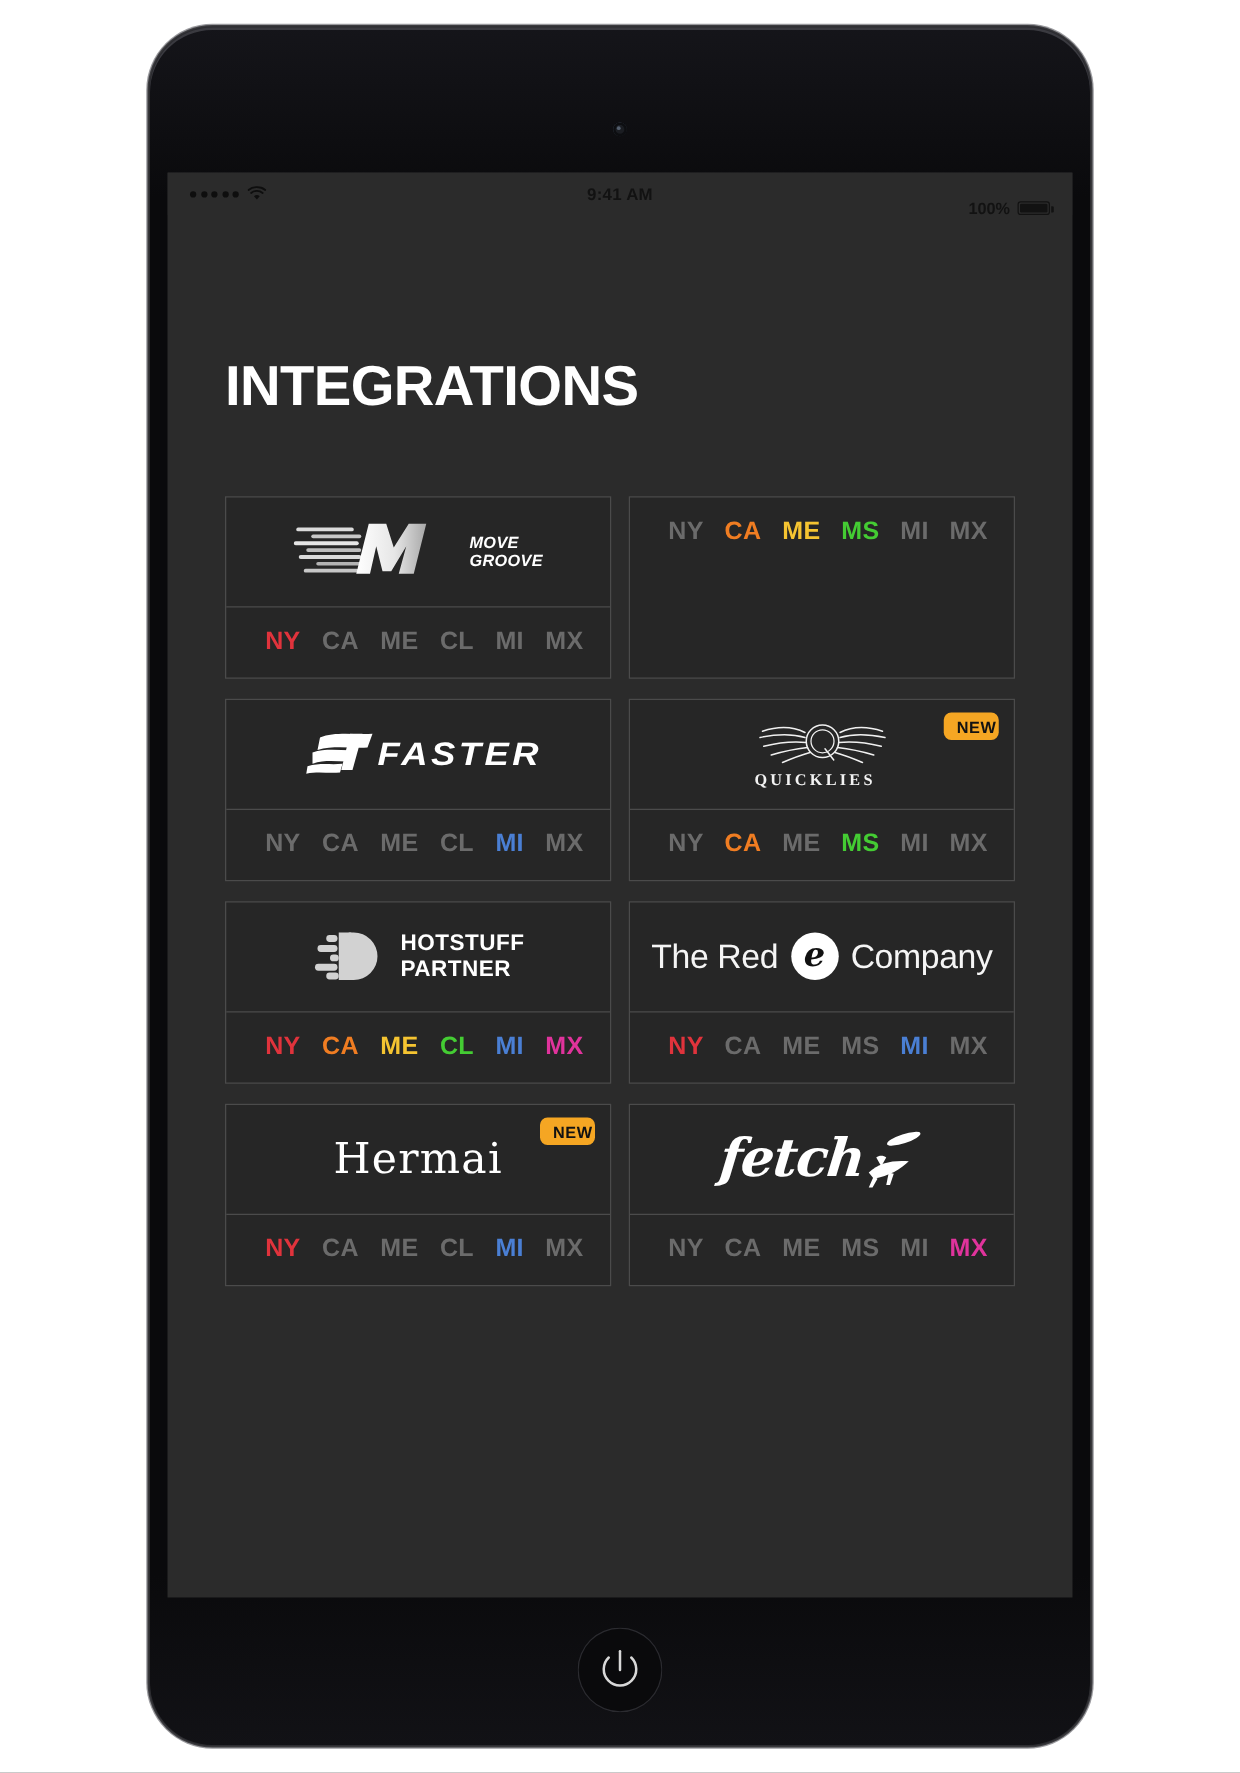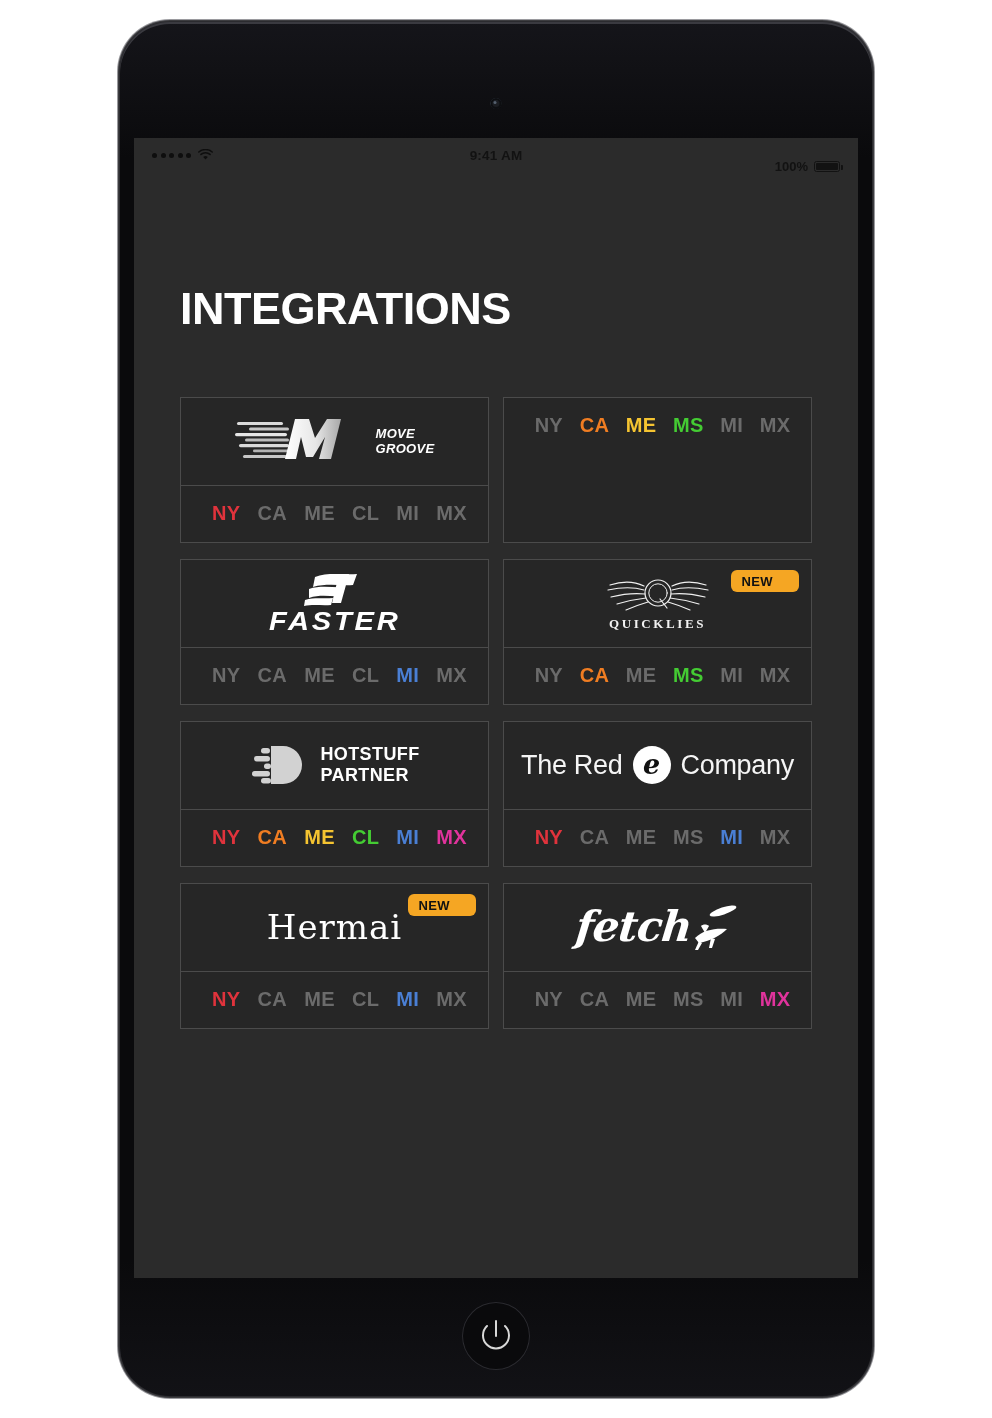"NEW" .badge-new { padding: 5px 26px 4px 10px -> 5px 2px 4px 10px }
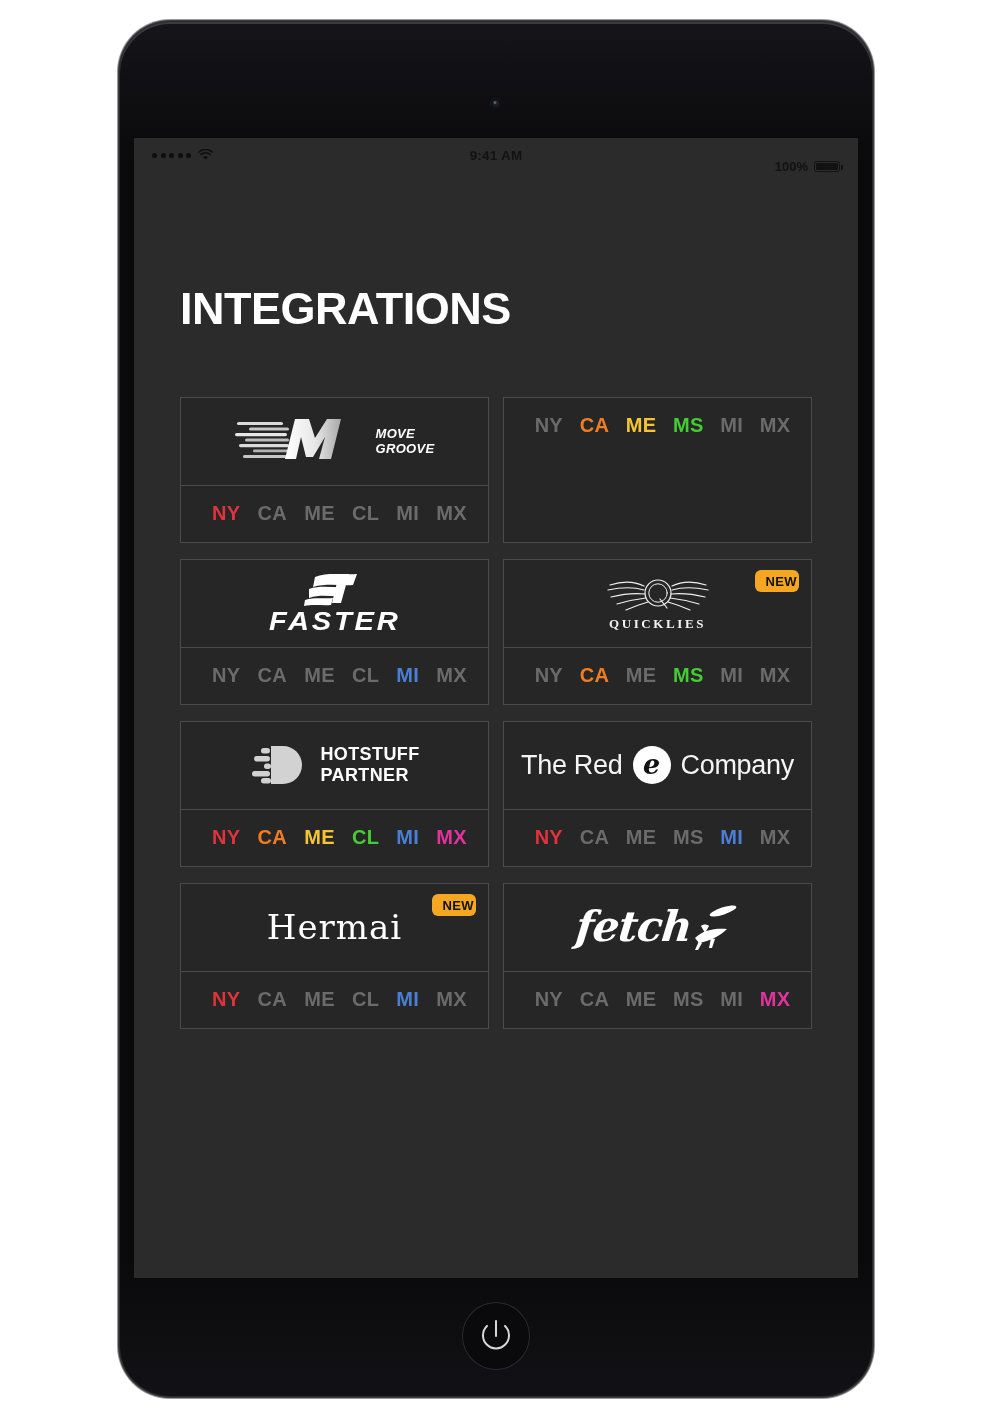"FASTER" .faster-lock { flex-direction: column -> row }
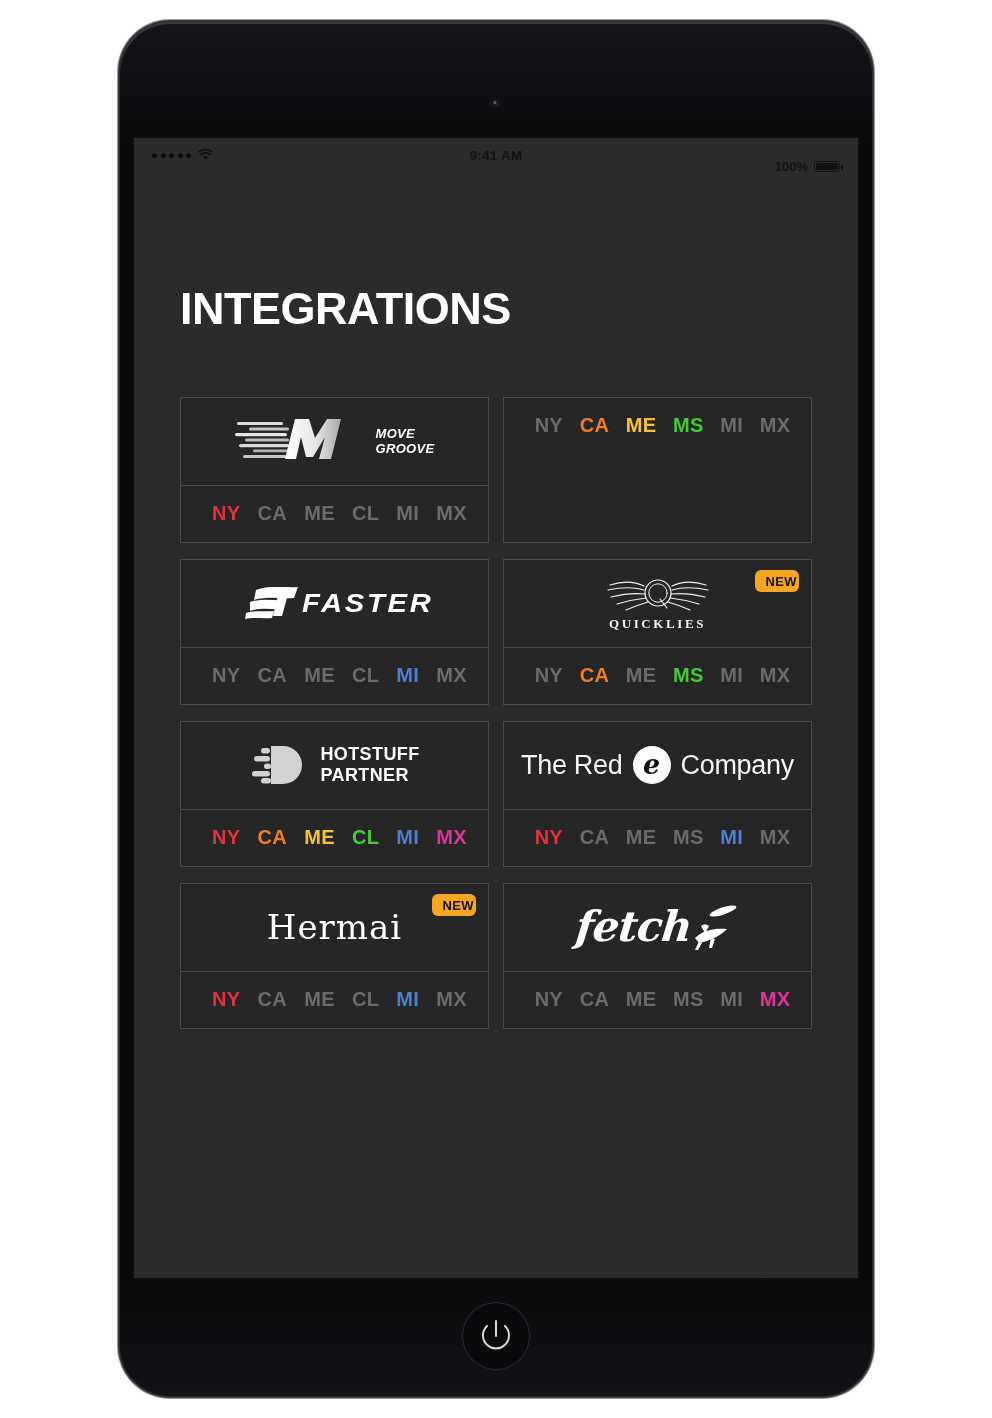"QUICKLIES" .ql-lock { align-items: center -> flex-start }
